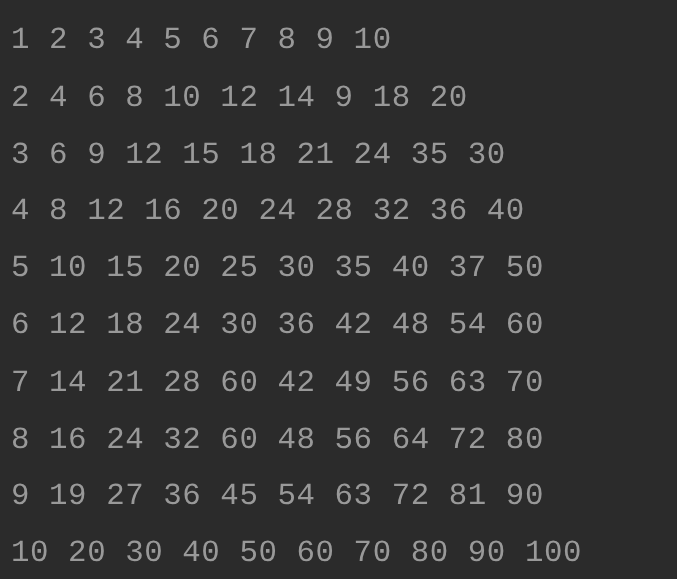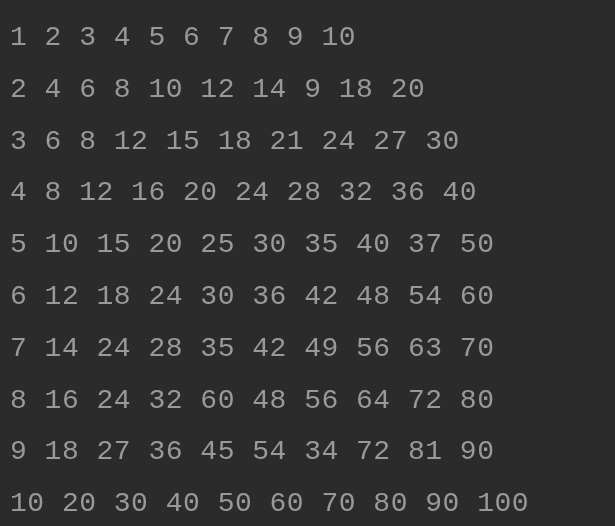"3 6 8 12 15" div.output-row { text: 8 12 15 18 21 24 27 -> 9 12 15 18 21 24 35 }
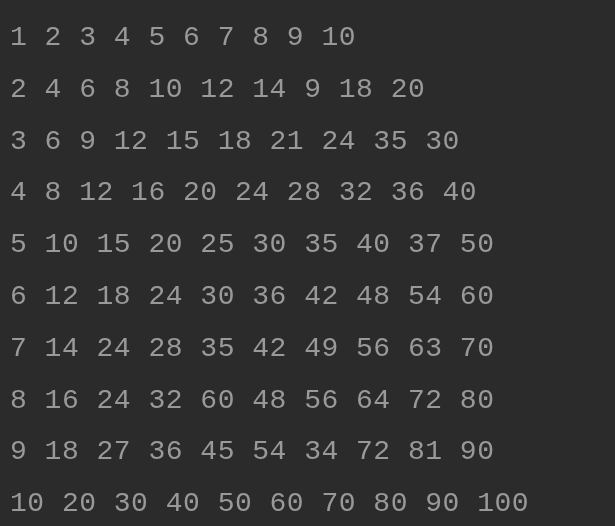"7 14 24 28 35" div.output-row { text: 24 28 35 -> 21 28 60 }
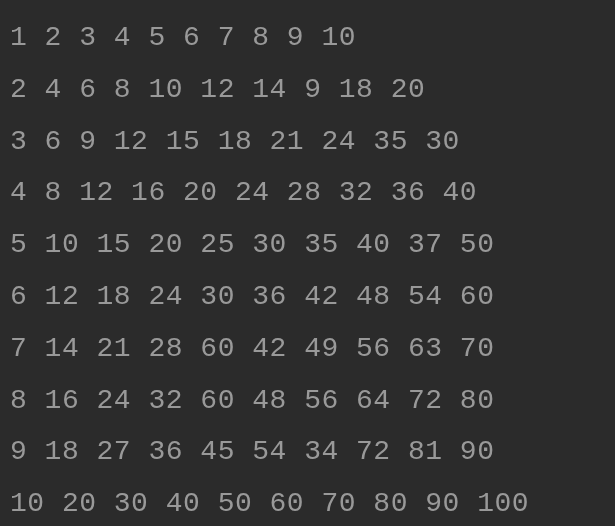"9 18 27 36 45" div.output-row { text: 18 27 36 45 54 34 -> 19 27 36 45 54 63 }
